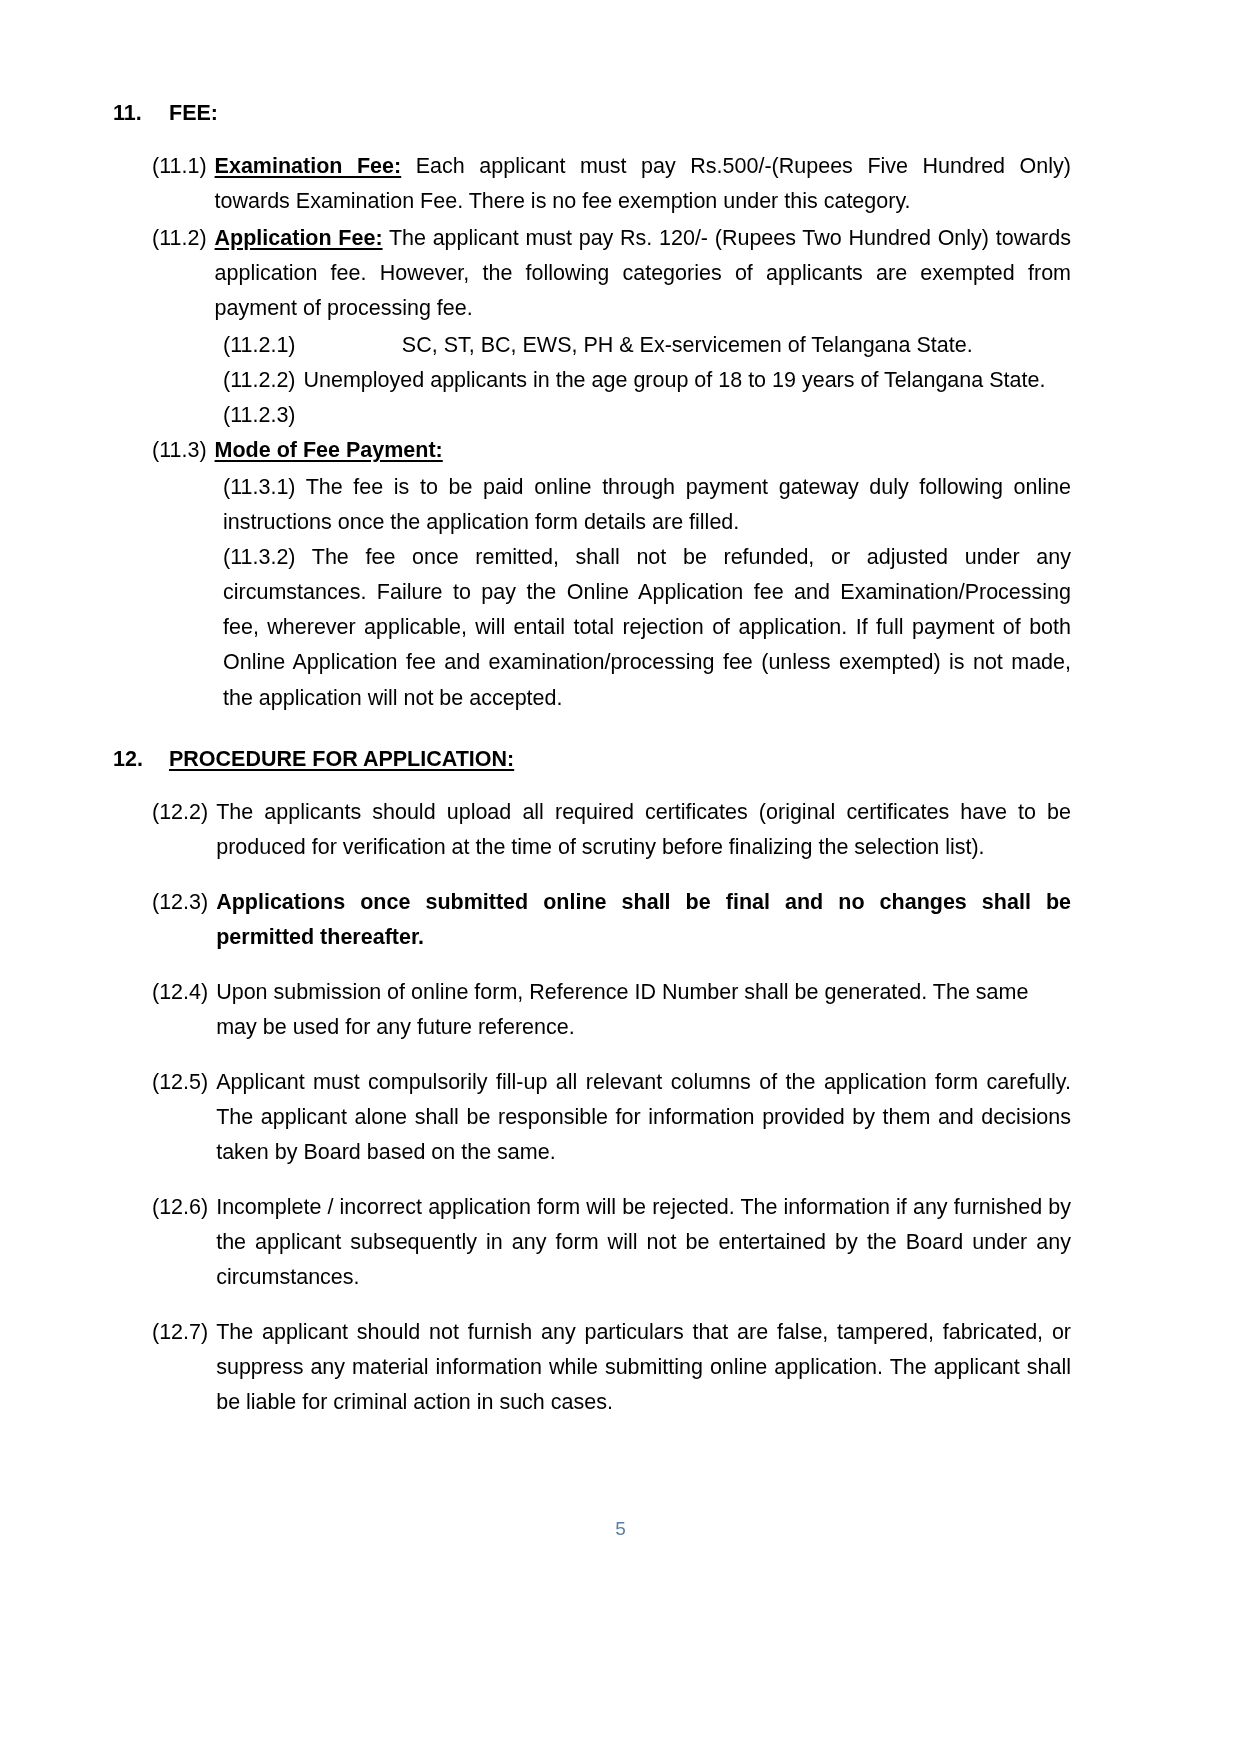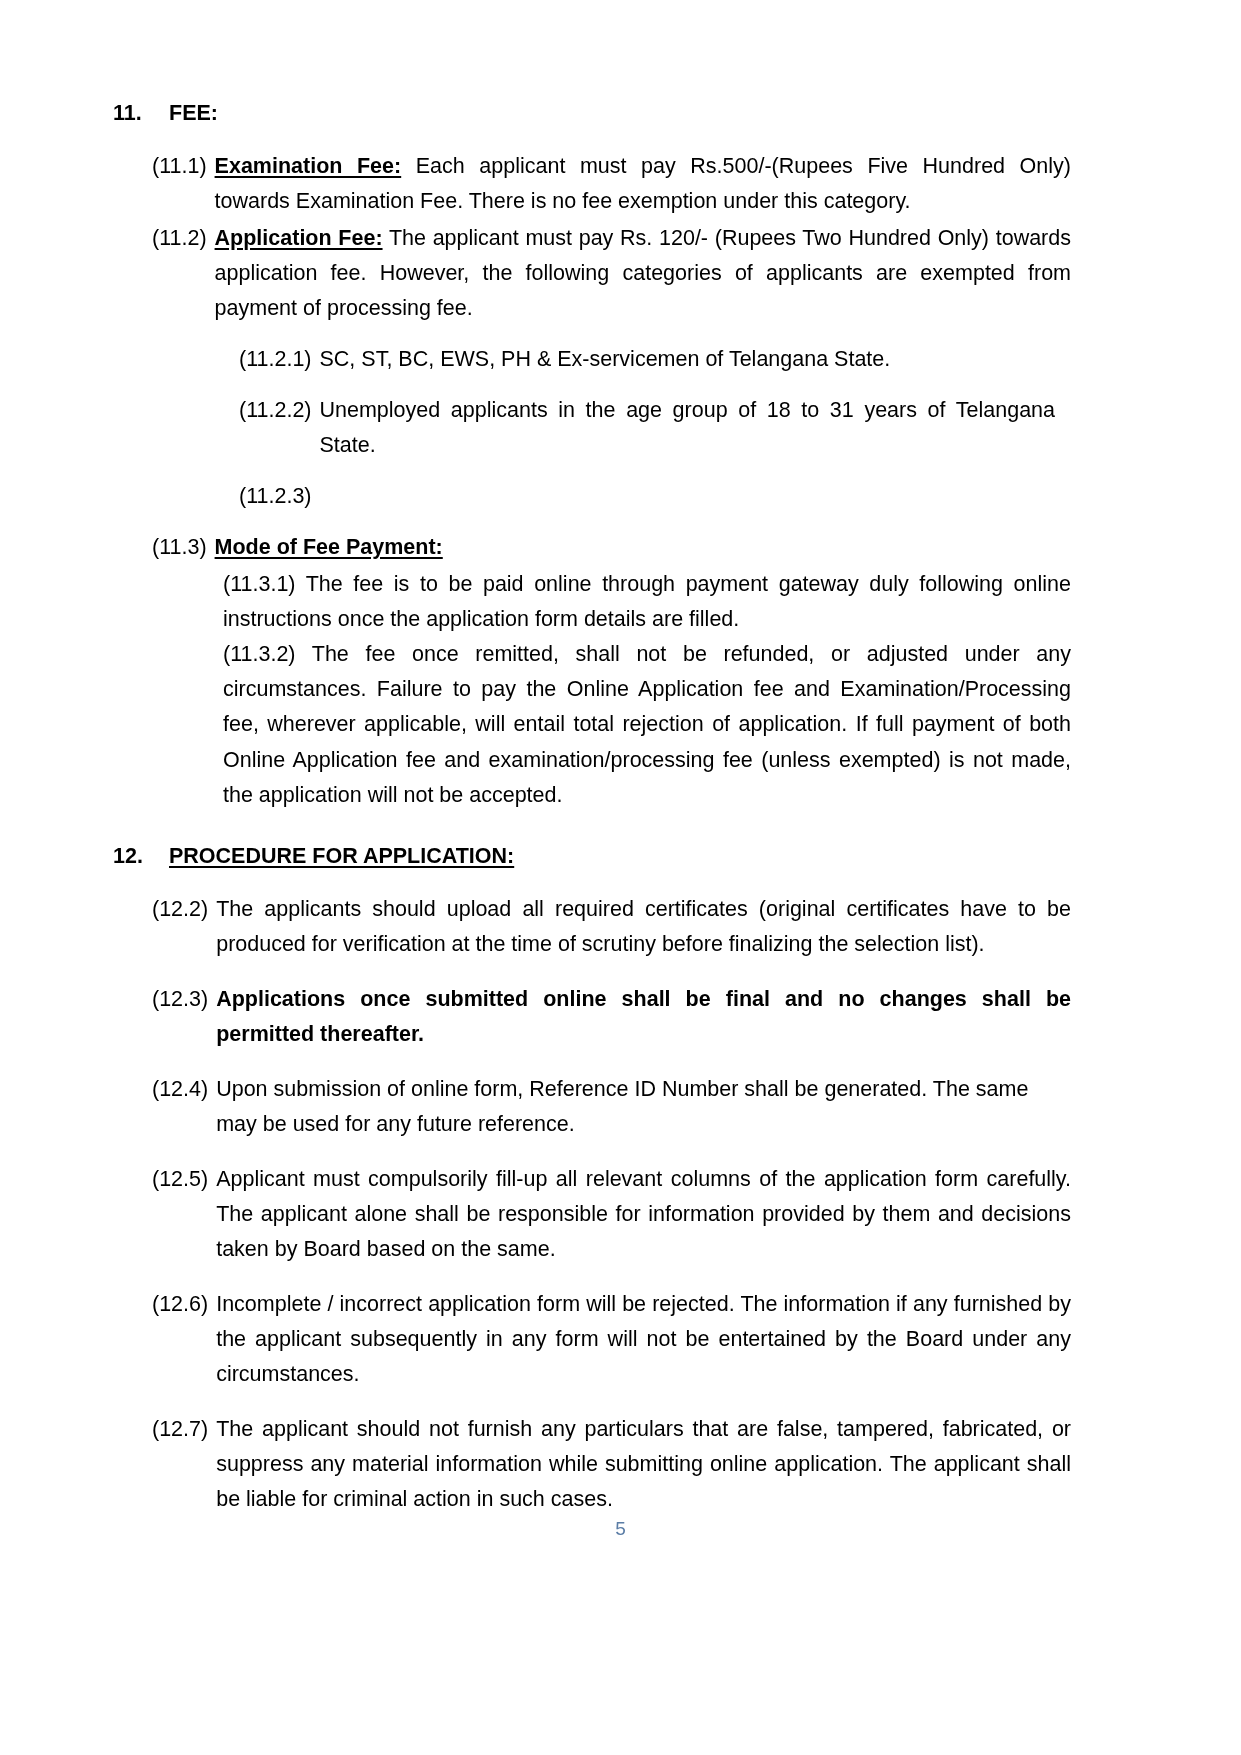"(11.2.1)" .item3 { margin: 16px -> 0 }
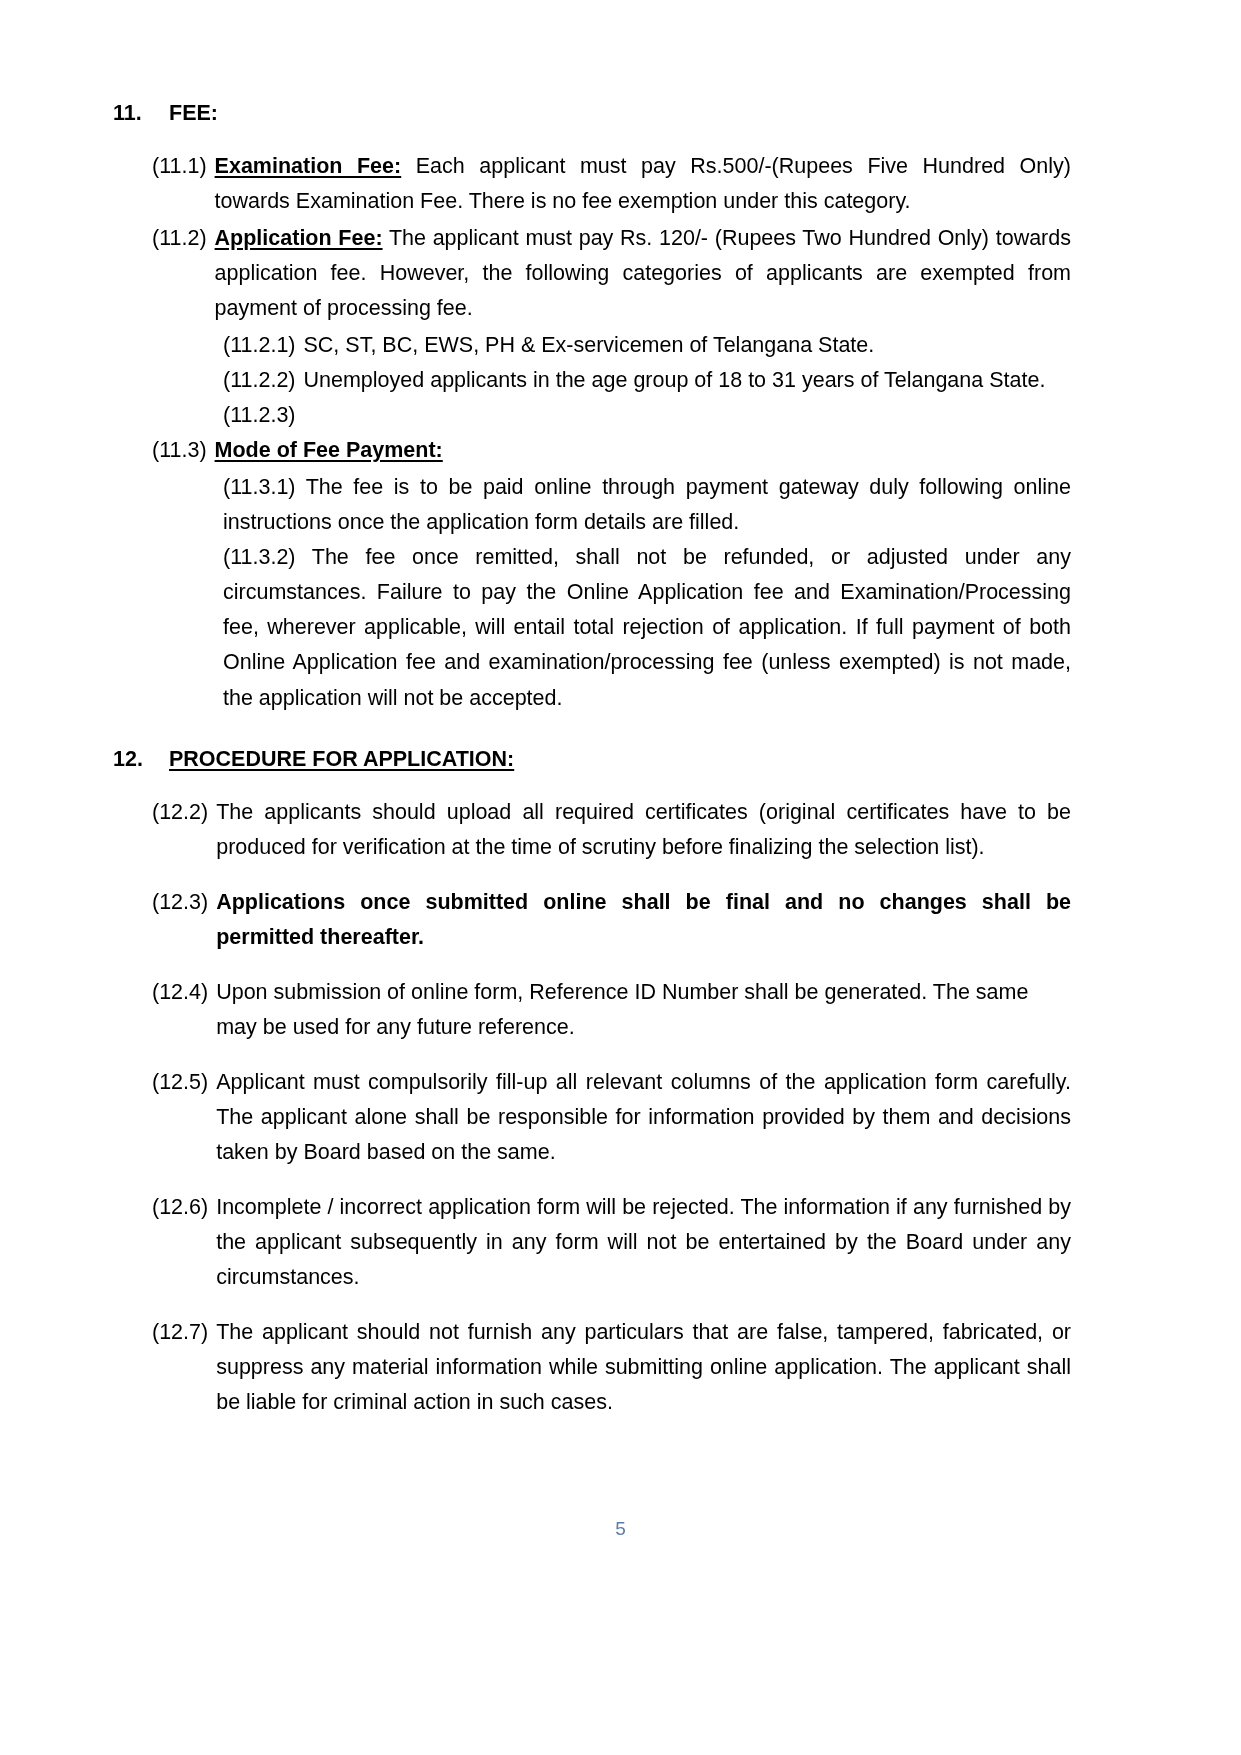"SC, ST, BC, EWS, PH" span.txt { text-align: left -> center }
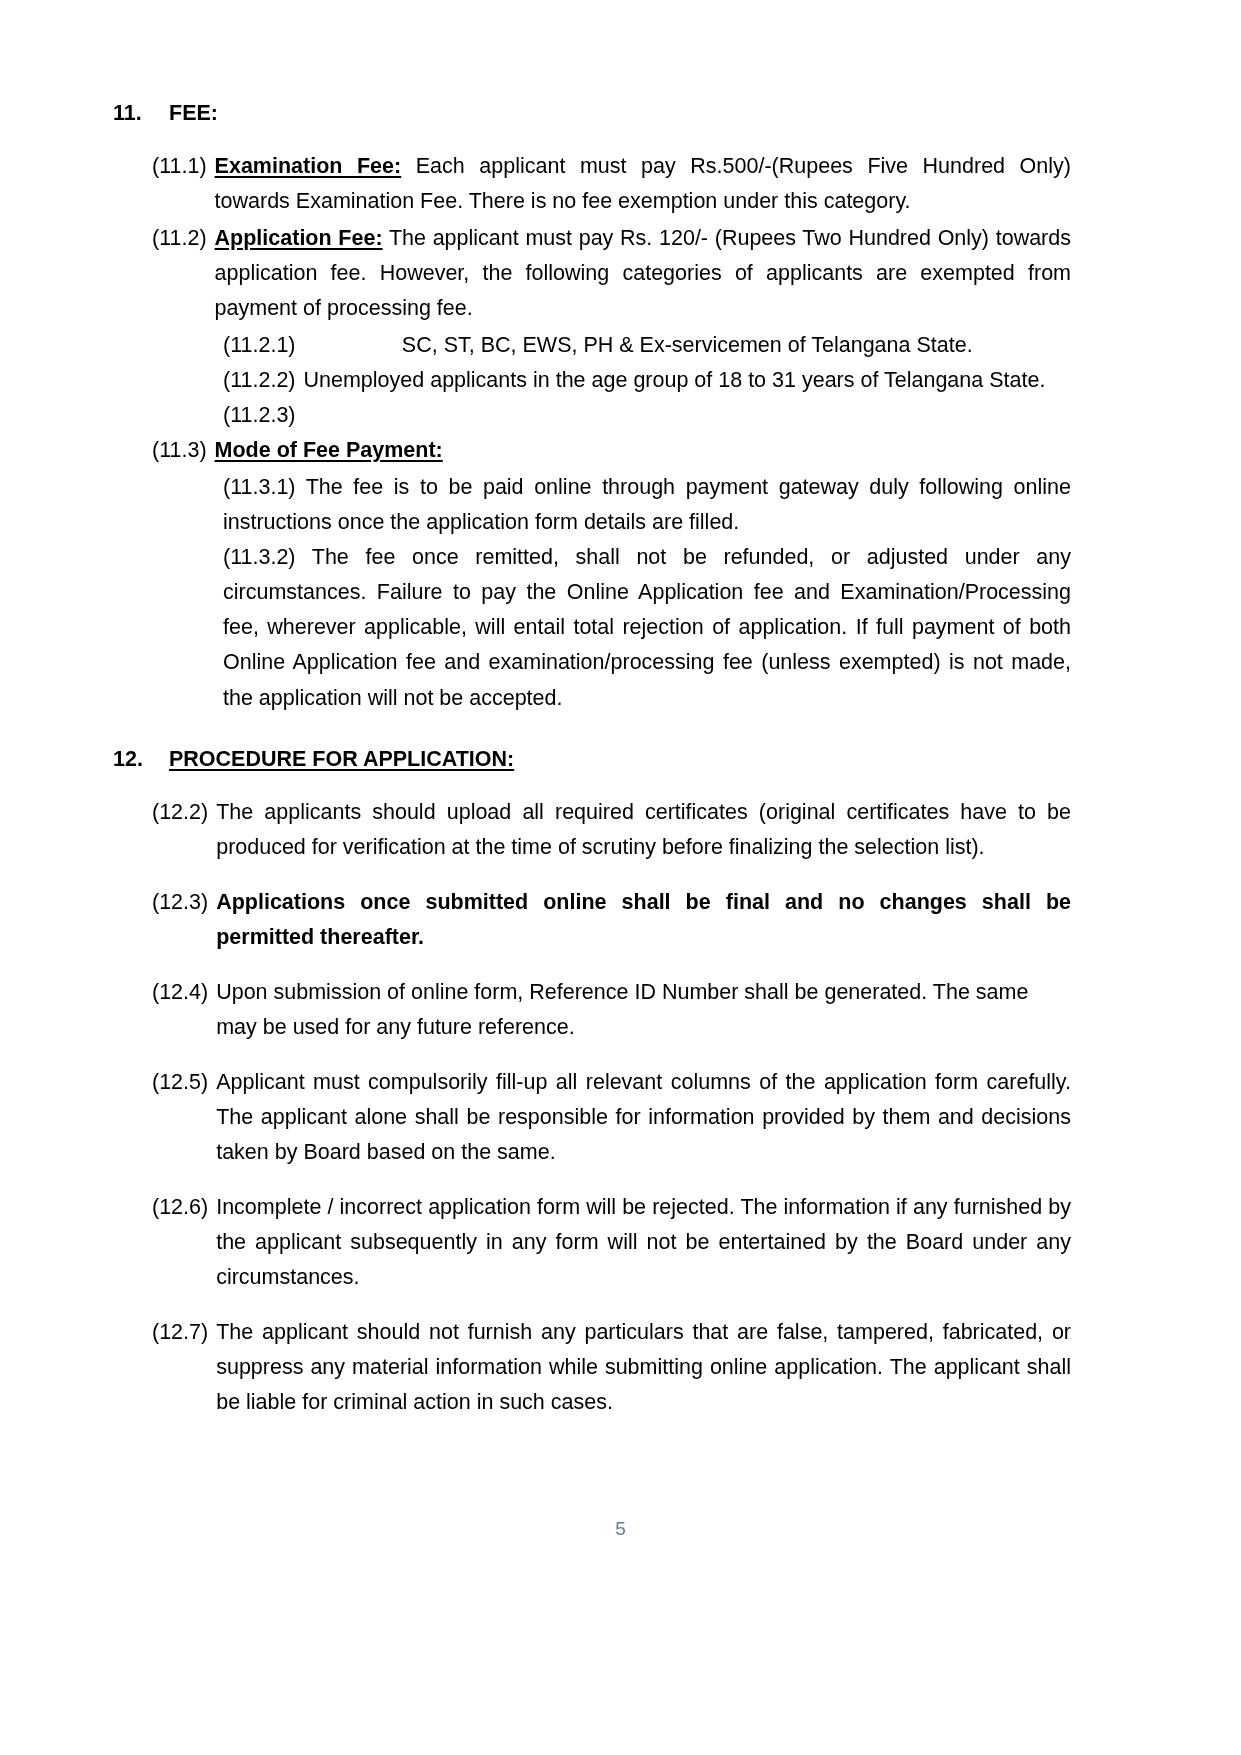"Unemployed applicants in the age" span.txt { text: 31 -> 19 }
